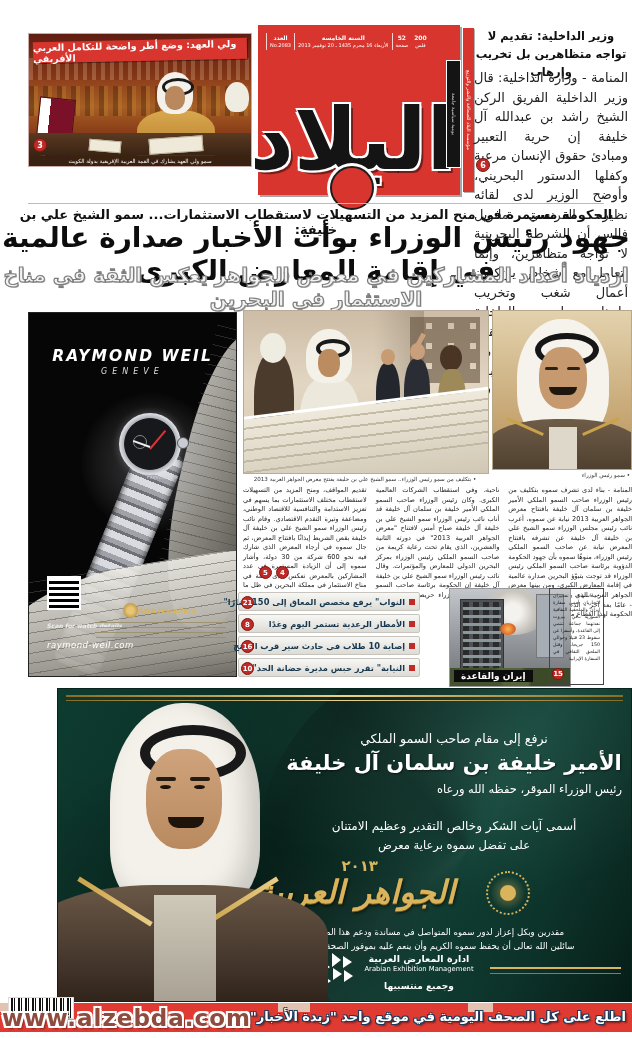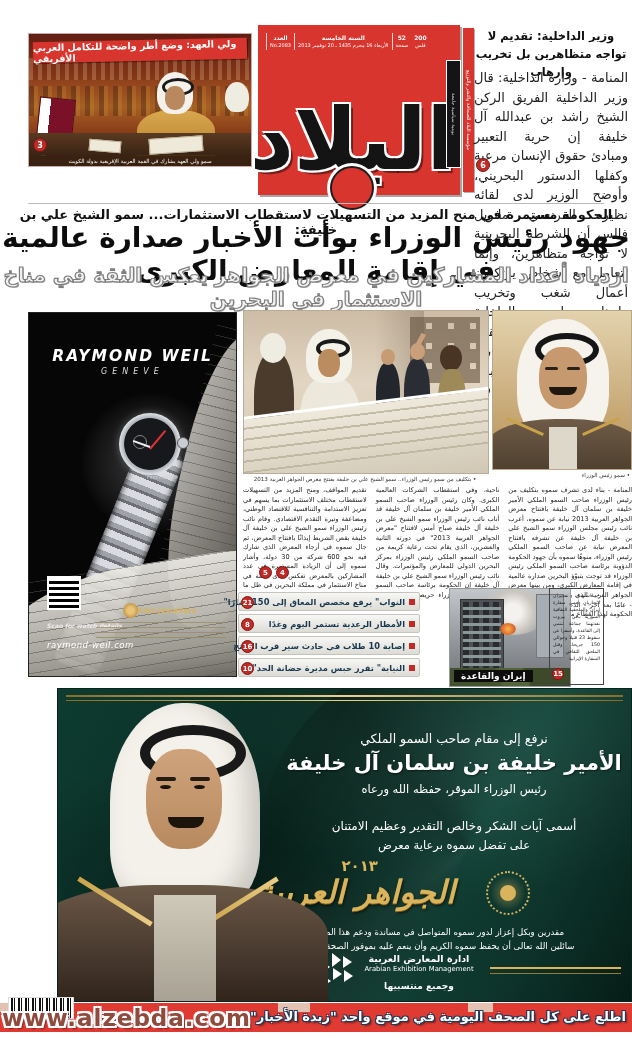"رئيس الوزراء الموقر، حفظه الله" .g-l3 { text-align: none -> right }
